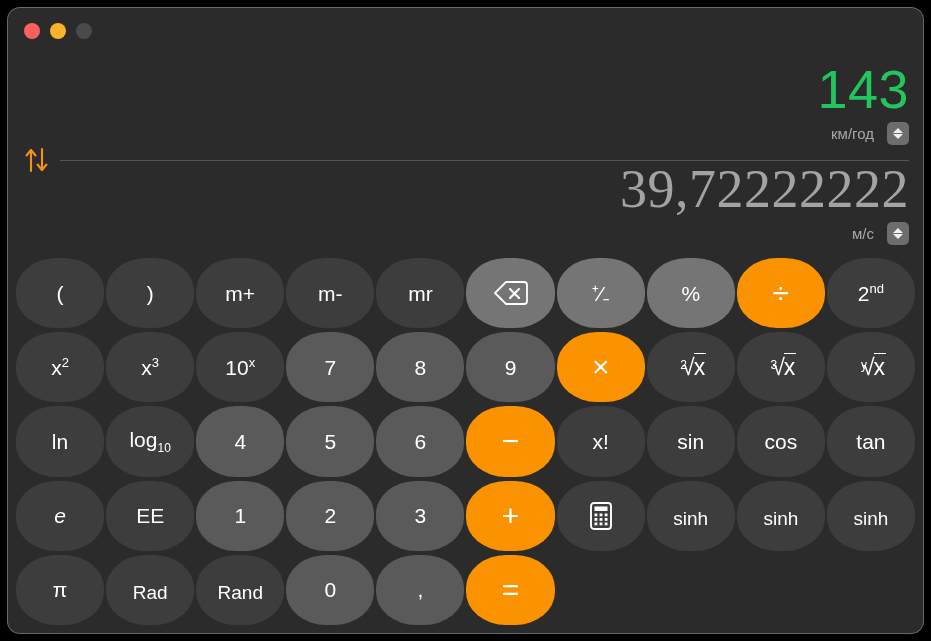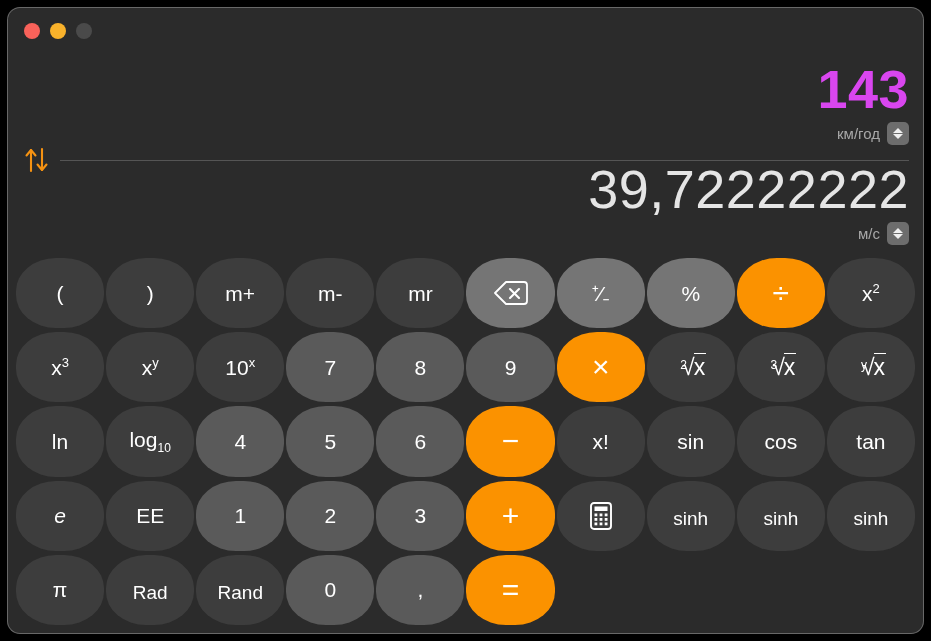"143" #disp-top .disp-value { color: #d946ef -> #22c55e; font-weight: bold -> none }
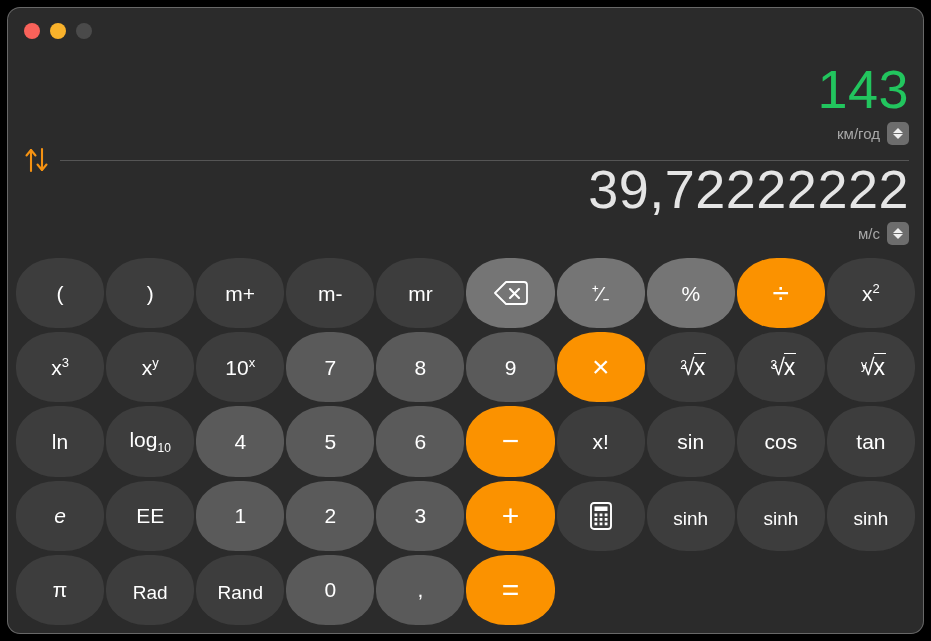"км/год" .disp-unit-row { gap: 7px -> 13px }
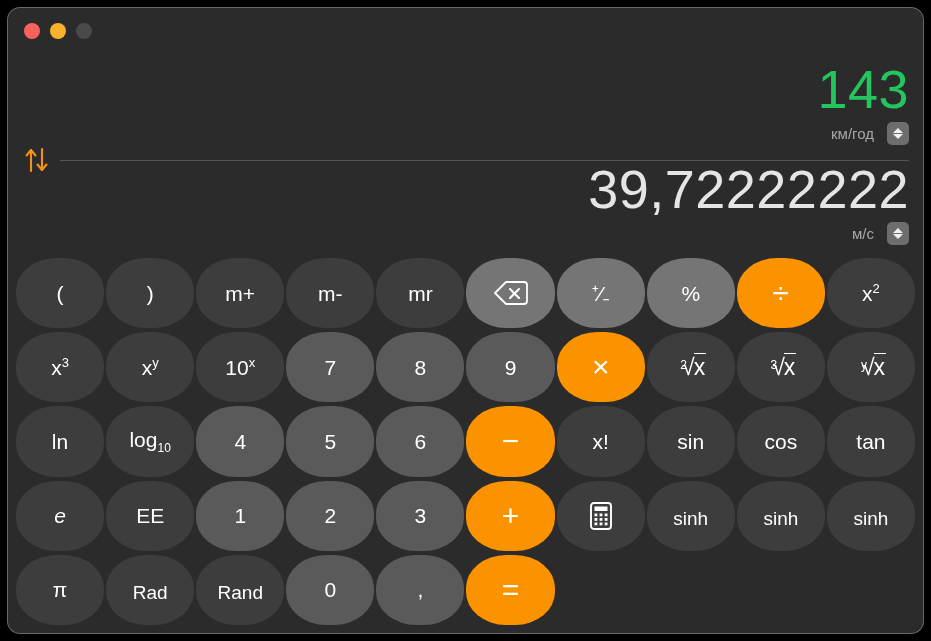"39,72222222" #disp-bottom .disp-value { color: #e5e5e5 -> #a3a3a3; font-family: none -> Liberation Serif, serif }
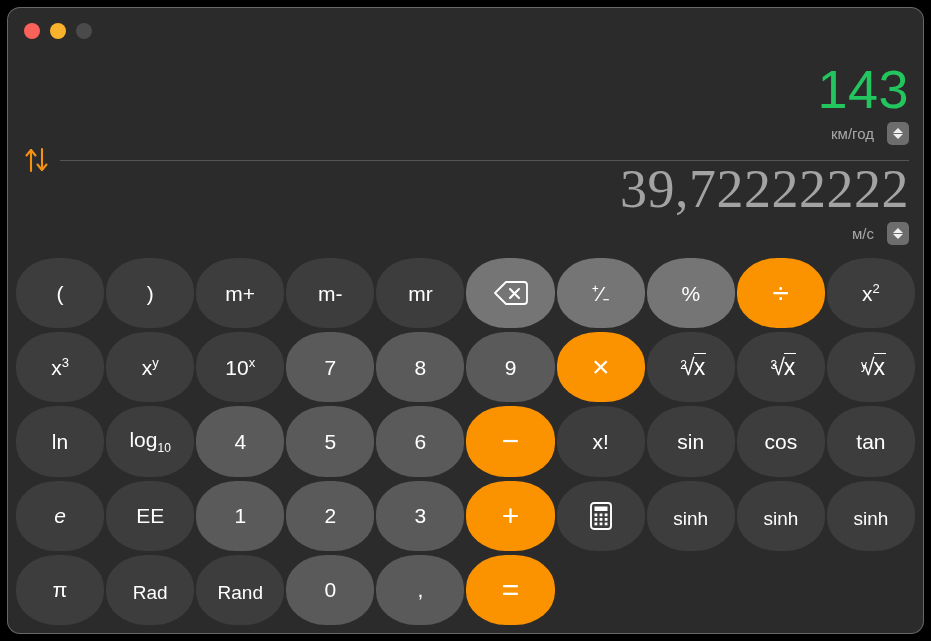"2nd" button.key { html: none -> <button> <span>2<span>nd</span></span> </button> }
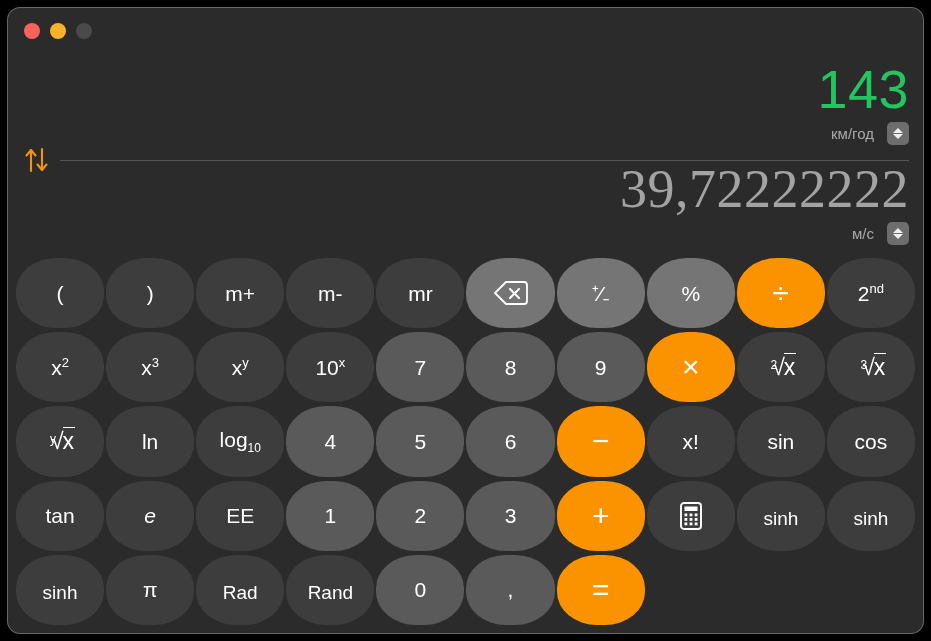"xy" button.key { html: <button> <span>x<span>y</span></span> </button> -> none }
